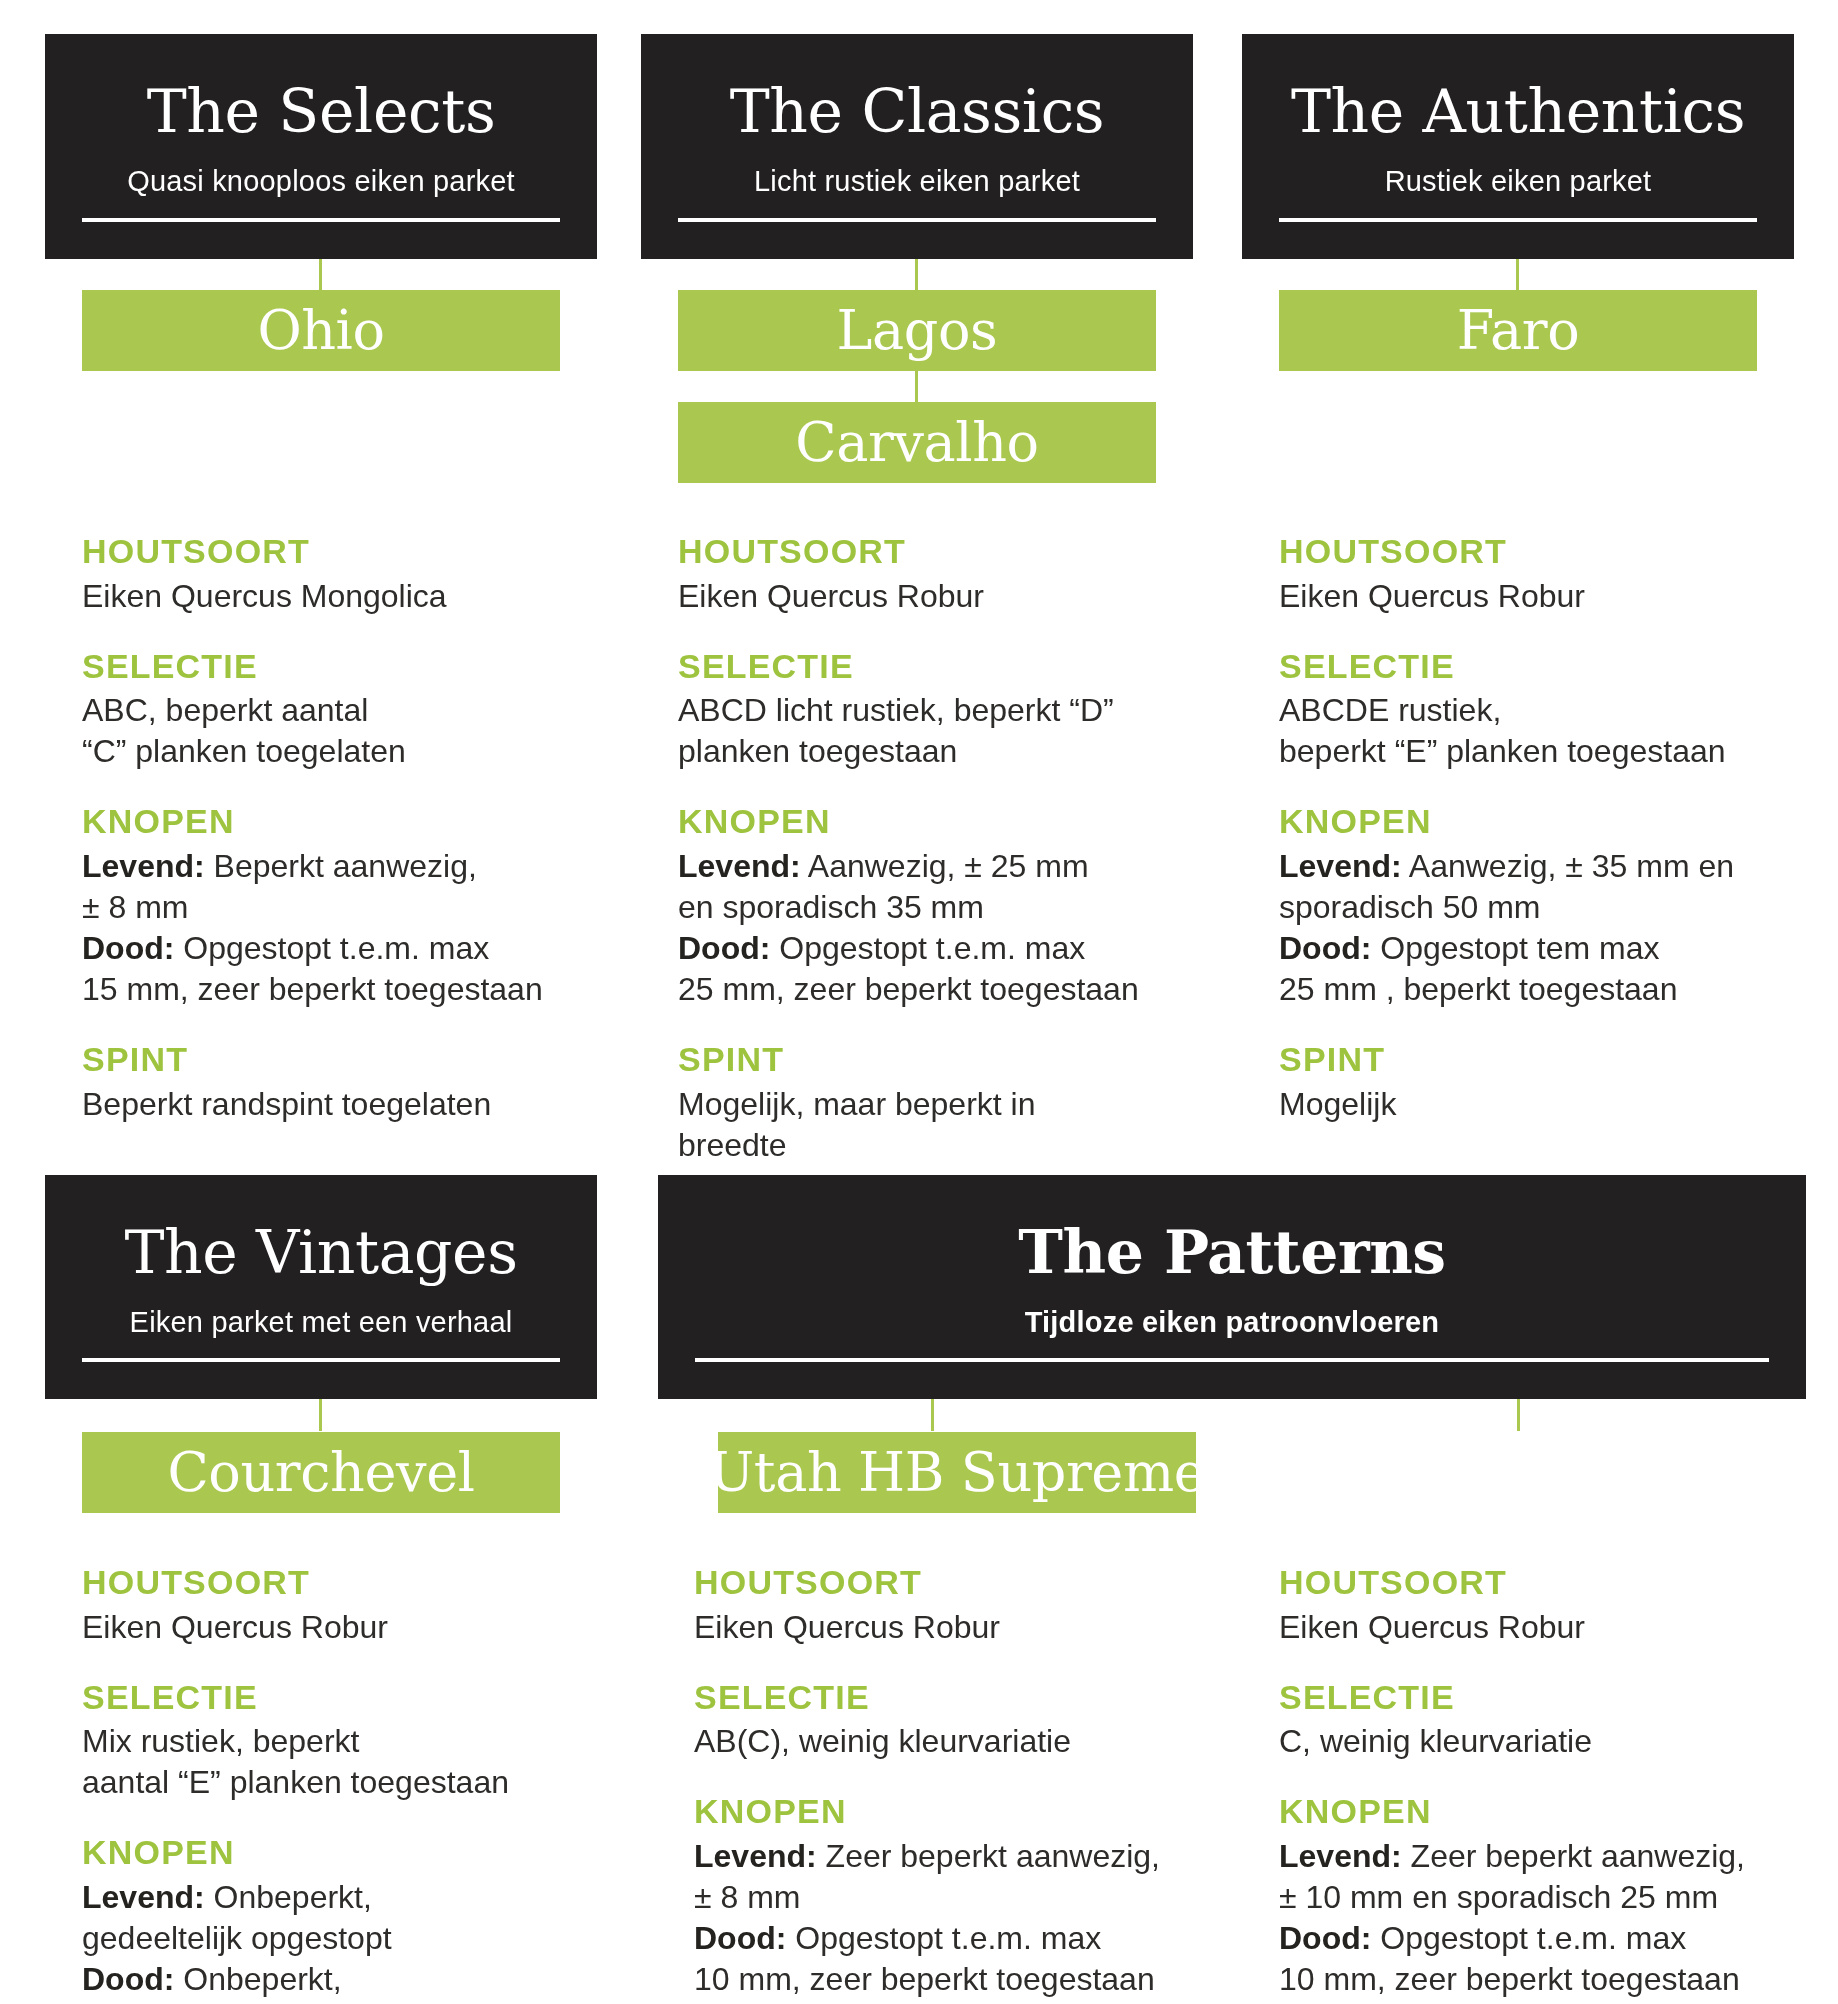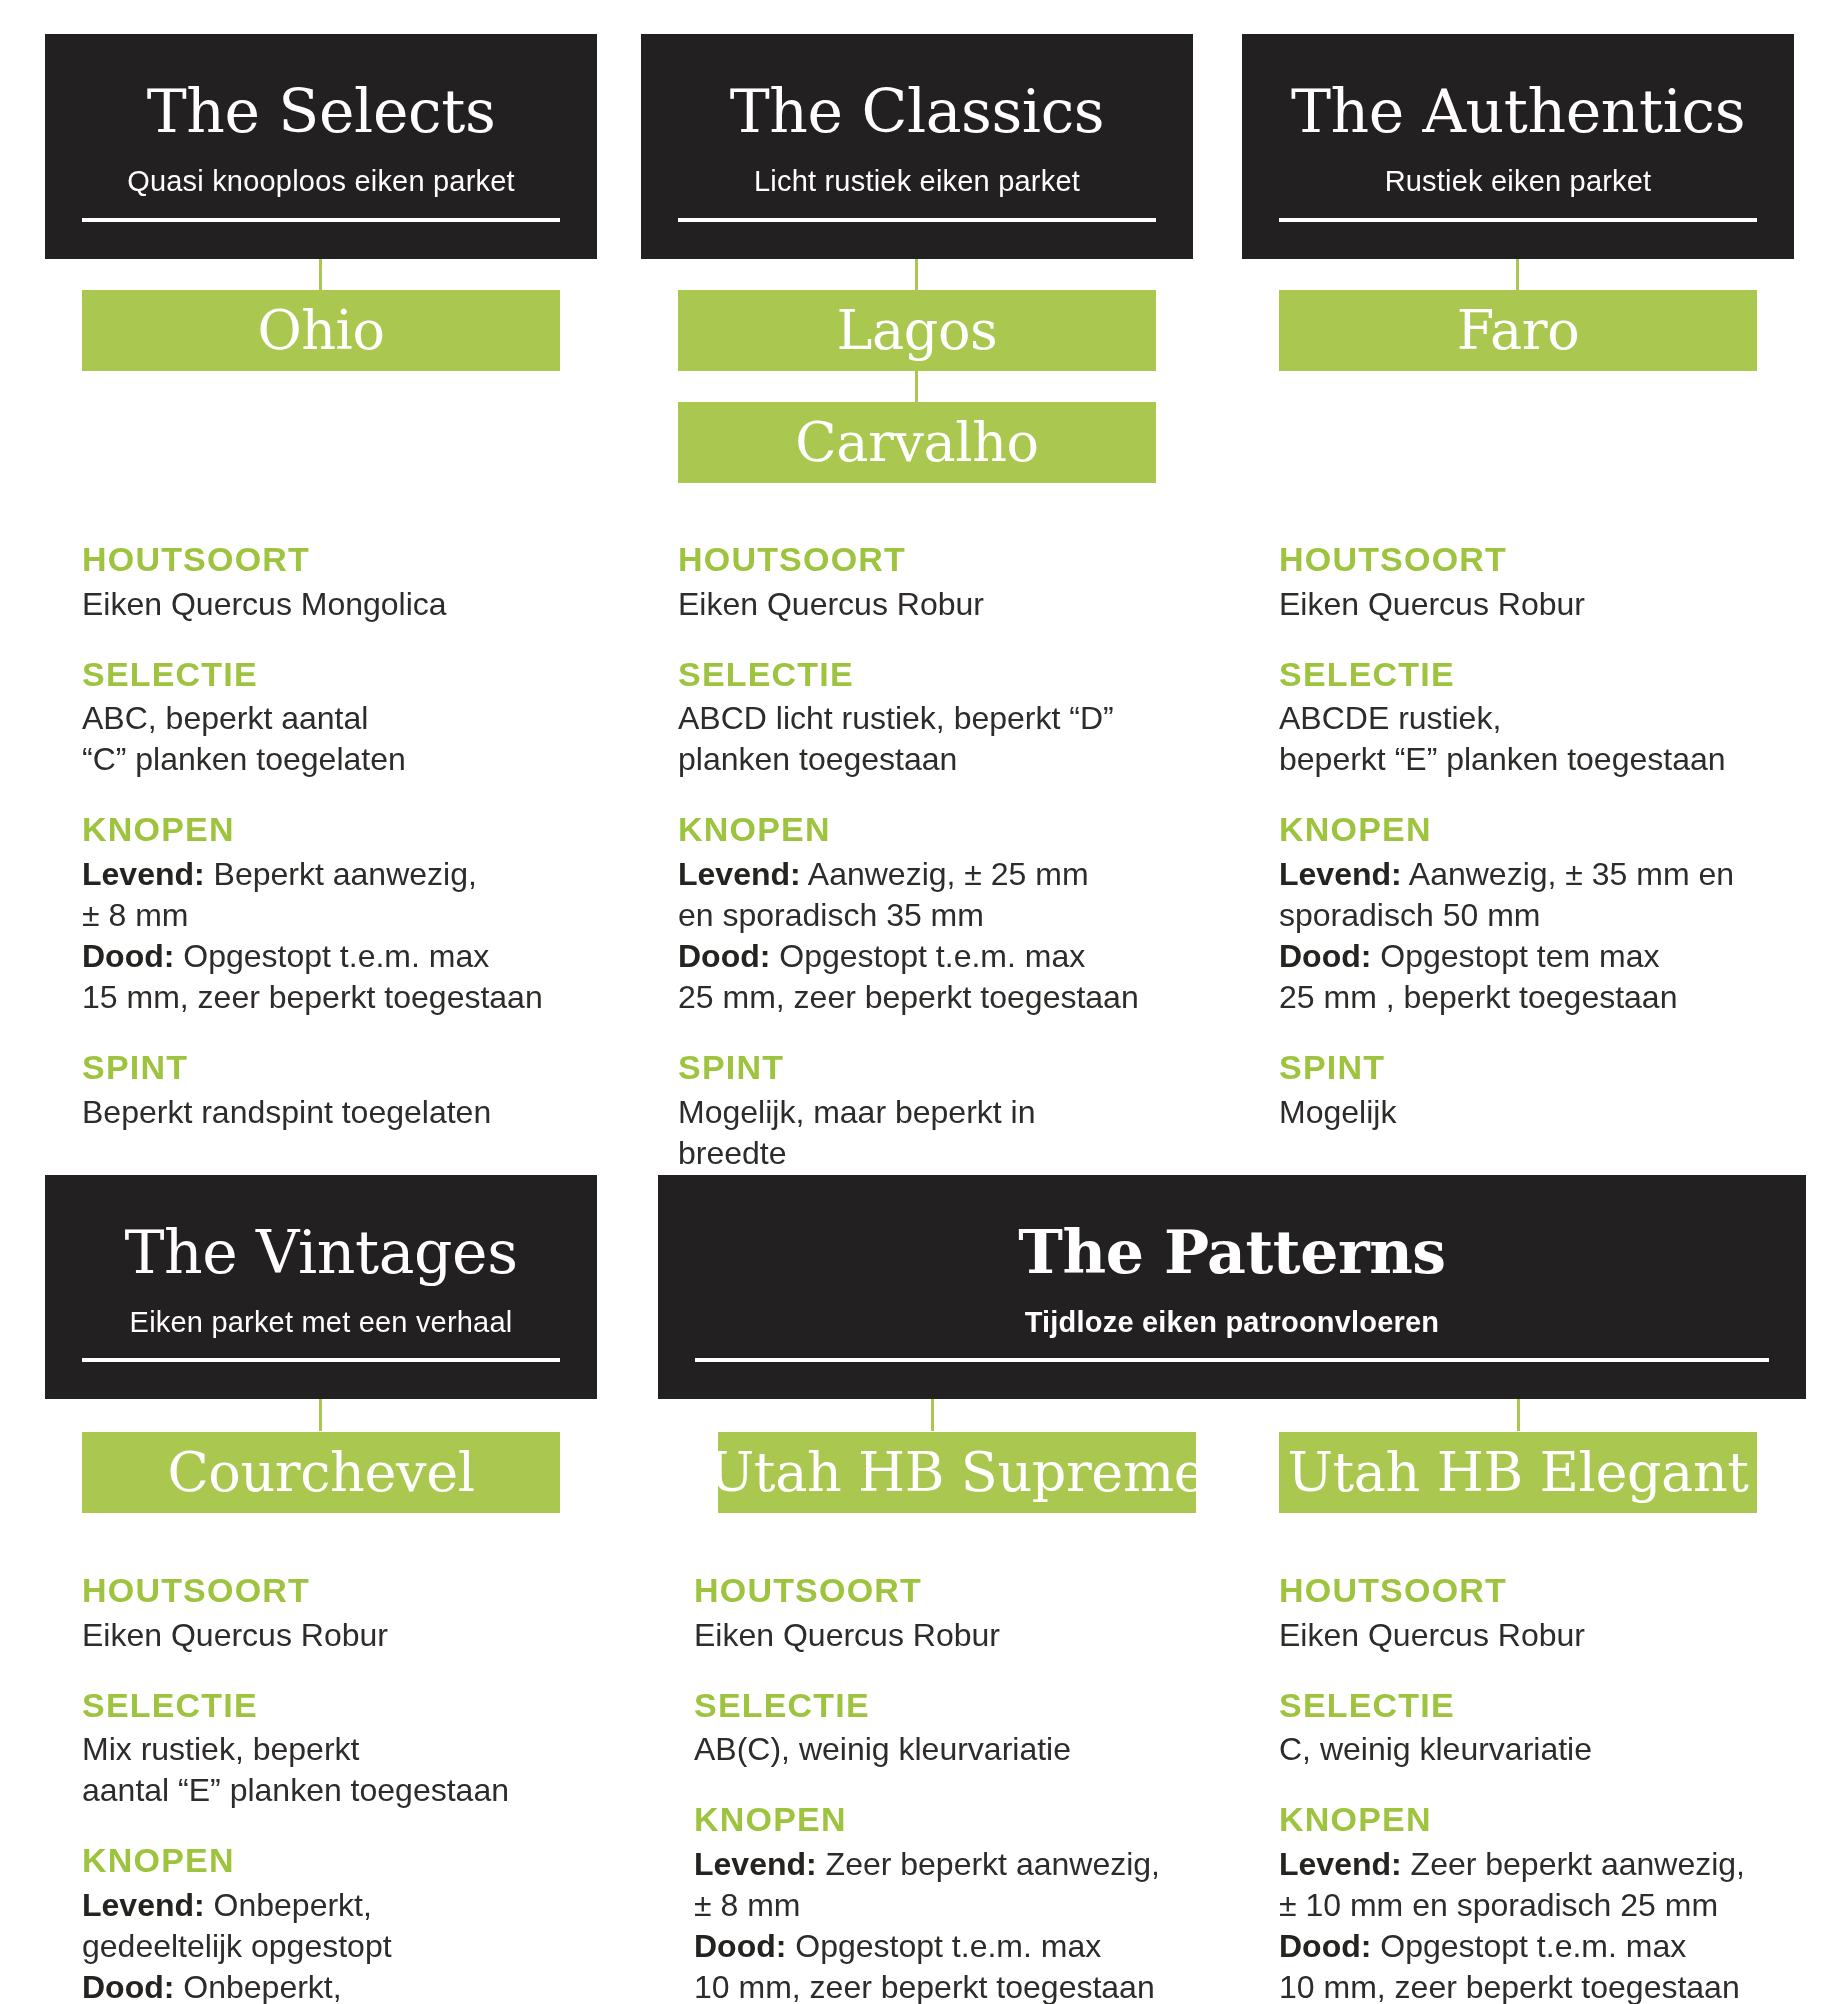"HOUTSOORT" .spec-label:first-child { margin-top: 16px -> 8px }
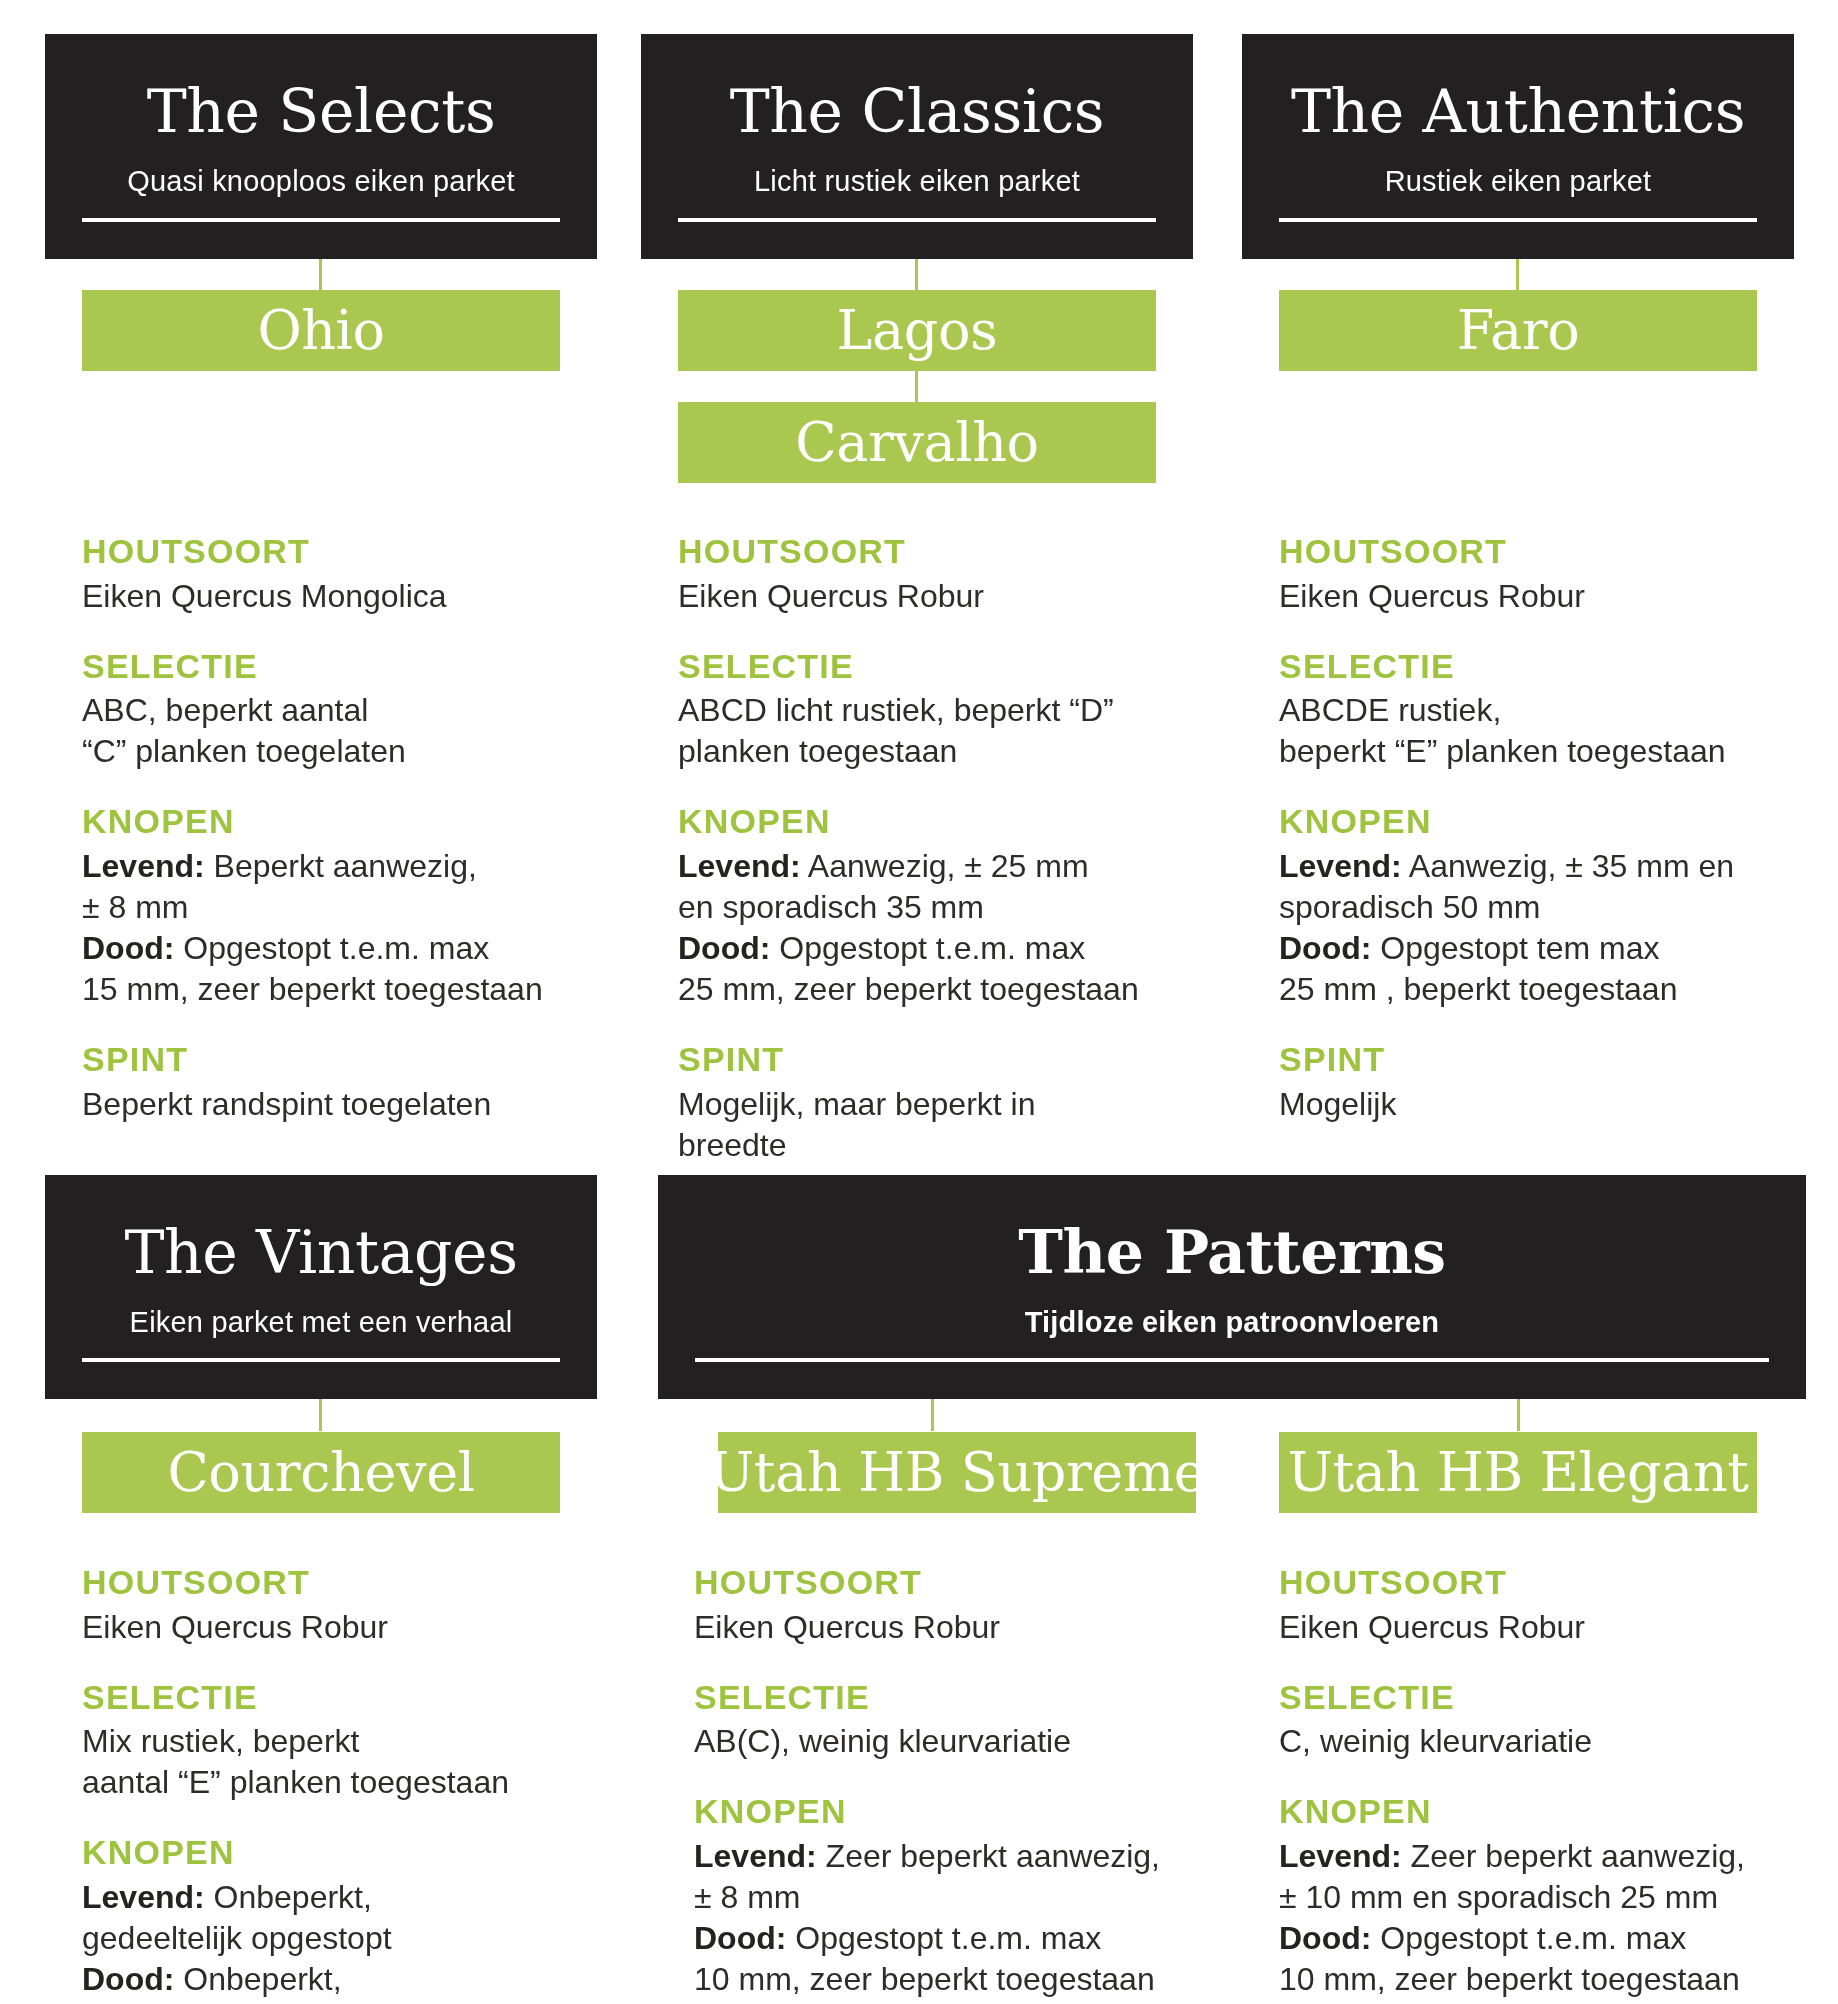"Utah HB Elegant" div.pbox { html: <div> <span>Utah HB Elegant</span> </div> -> none }
